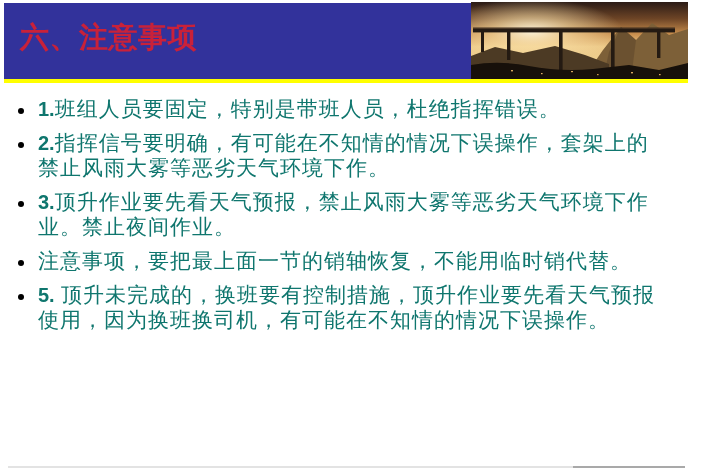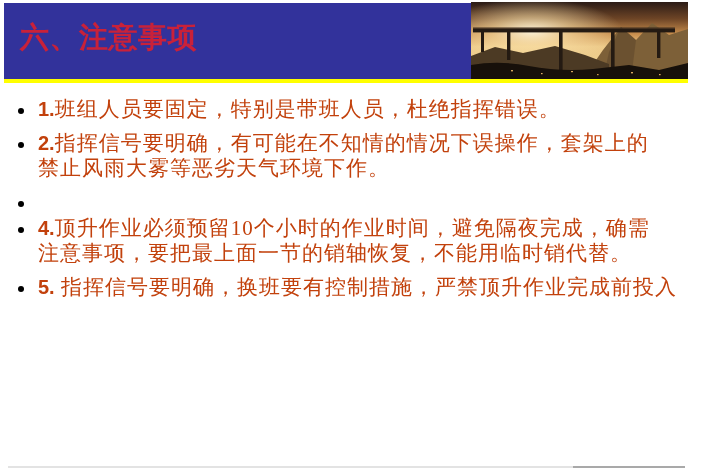"1.班组人员要固定，特别是带班人员，杜绝指挥错误。" .item-body { color: #c2410c -> #0f766e }
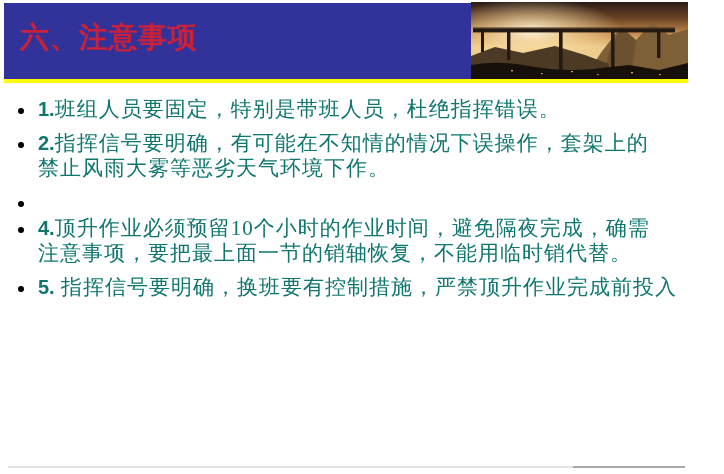"3.顶升作业要先看天气预报，禁止风雨大雾等恶劣天气环境下作" div.item-body { html: none -> <div> <div><span>3.</span><span>顶升作业要先看天气预报，禁止风雨大雾等恶劣天气环境下作</span></div> <div>业。禁止夜间作业。</div> </div> }
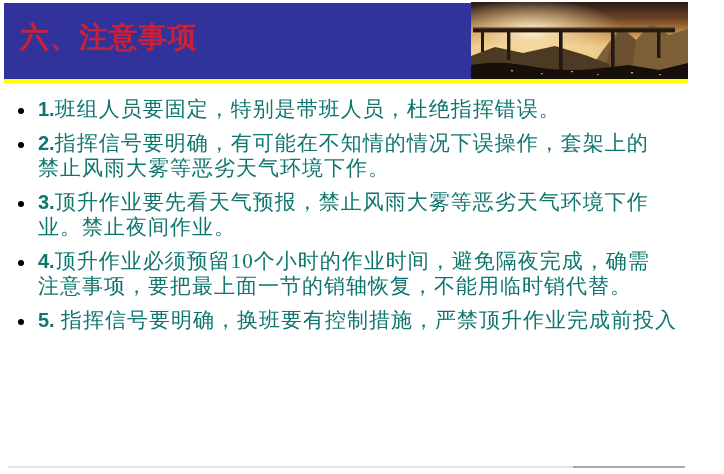"4.顶升作业必须预留10个小时的作业时间，避免隔夜完成，确需" div.line { html: <div><span>4.</span><span>顶升作业必须预留10个小时的作业时间，避免隔夜完成，确需</span></div> -> none }
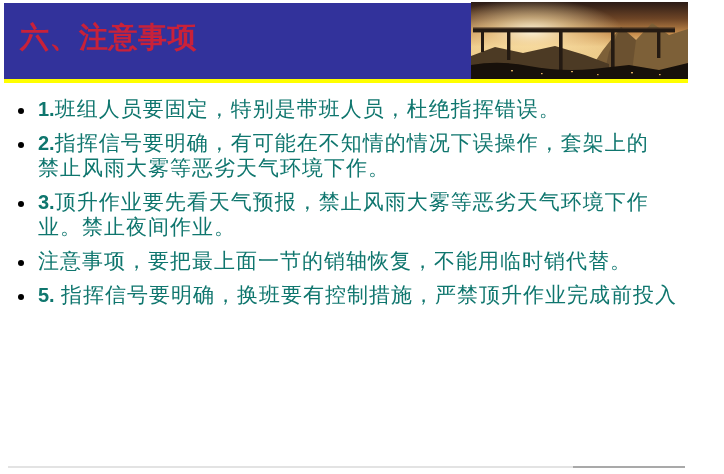"指挥信号要明确，换班要有控制措施，严禁顶升作业完成前投入" span { text: 指挥信号要明确，换班要有控制措施，严禁顶升作业完成前投入 -> 顶升未完成的，换班要有控制措施，顶升作业要先看天气预报 }
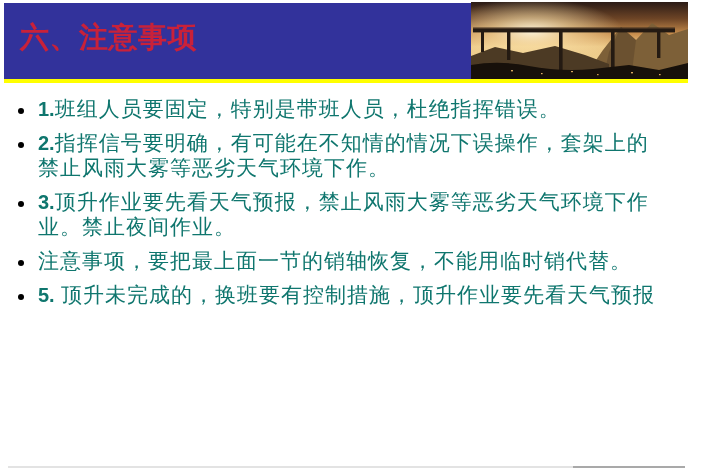"使用，因为换班换司机，有可能在不知情的情况下误操作。" div.line { html: none -> <div>使用，因为换班换司机，有可能在不知情的情况下误操作。</div> }
